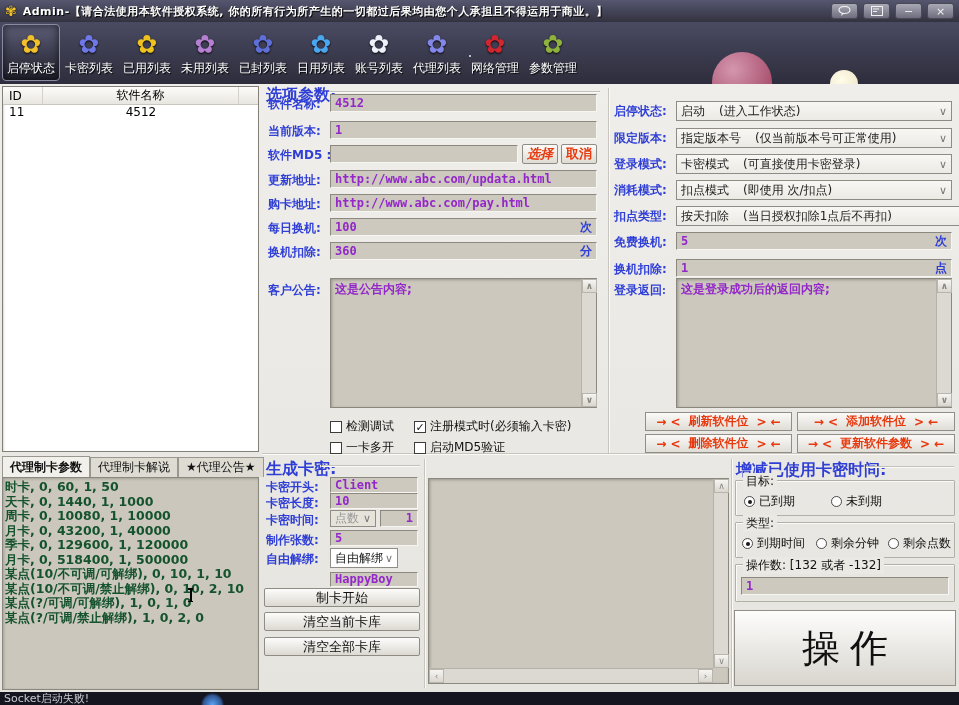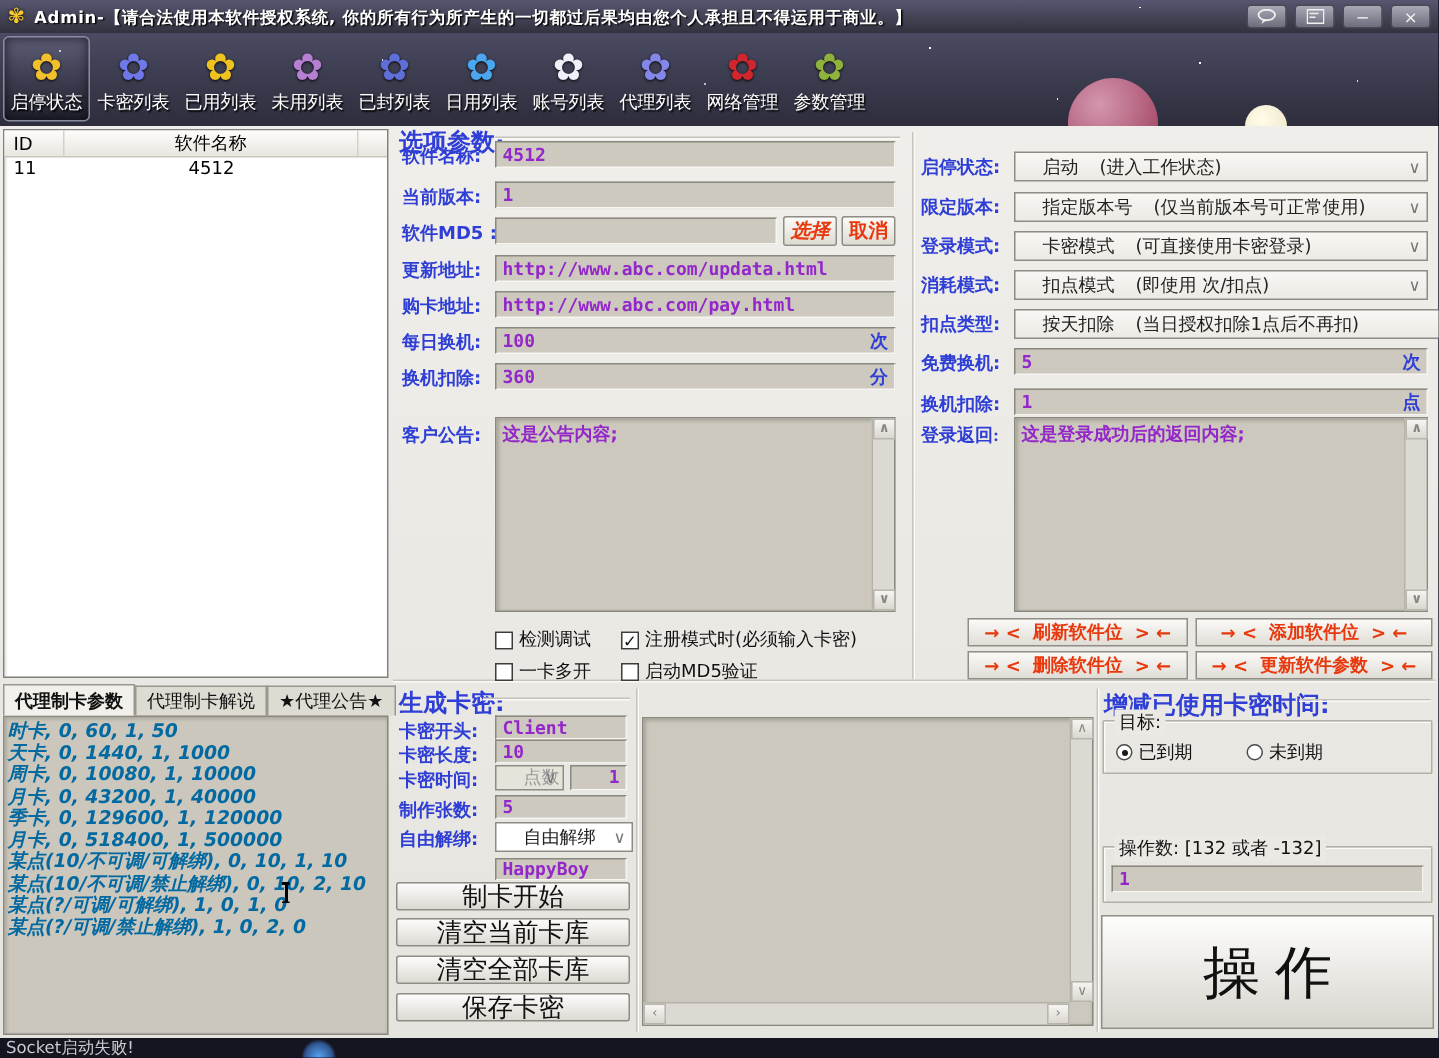"启动 (进入工作状态)" .dd { padding: 0 18px -> 0 4px }
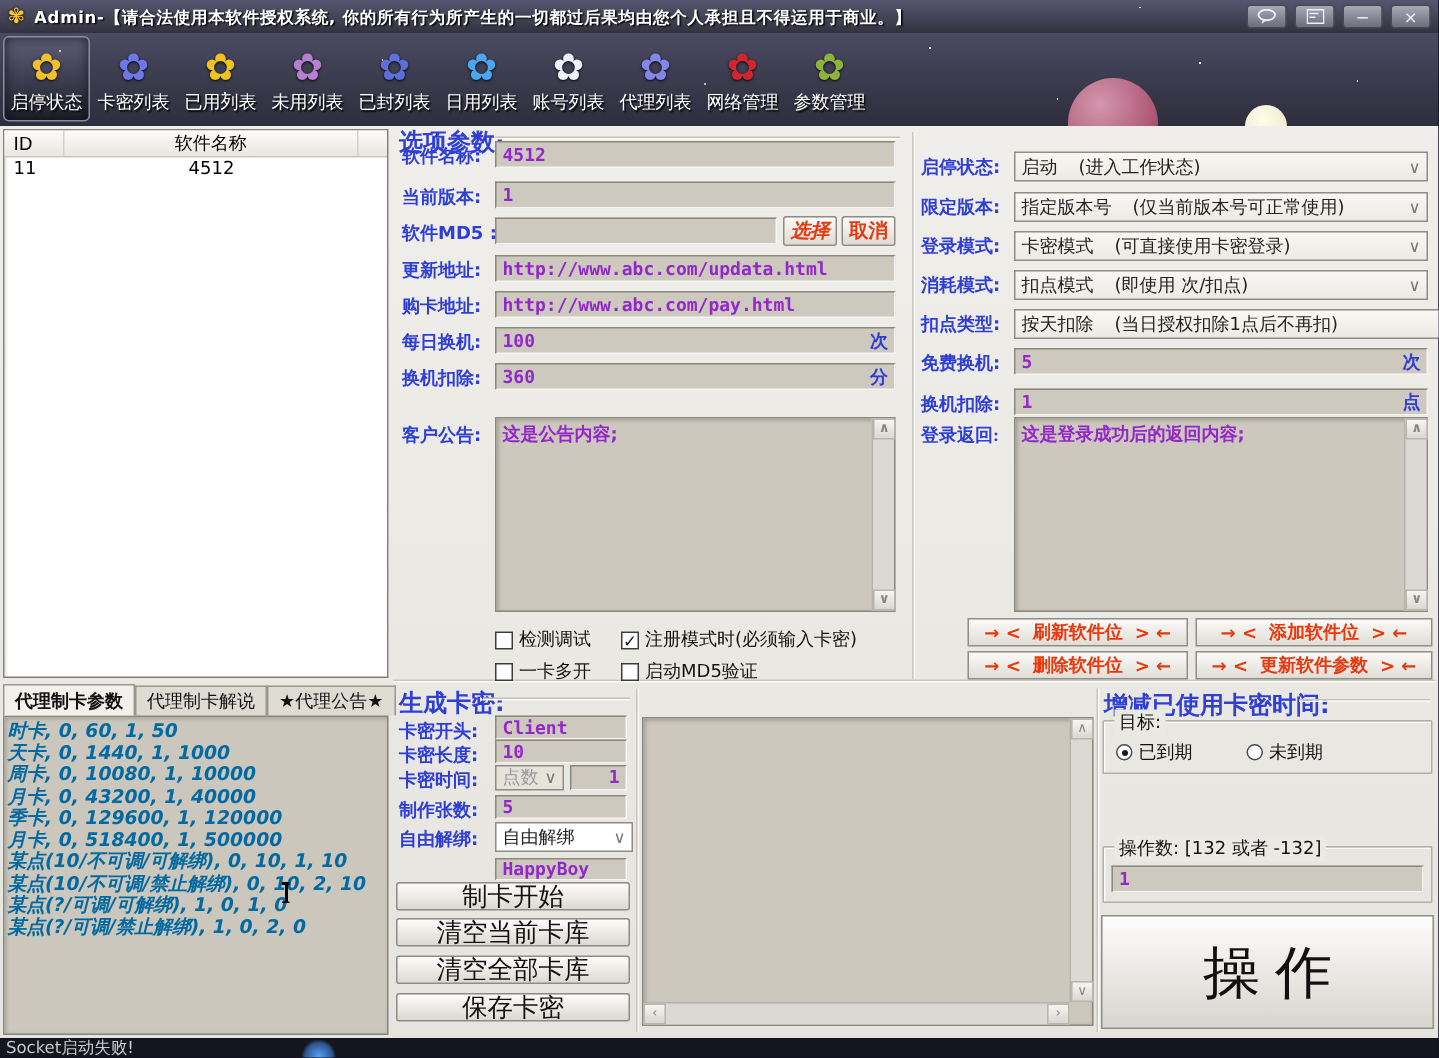"时卡, 0, 60, 1, 50" .agent-line { color: #0369a1 -> #14532d; font-style: italic -> none }
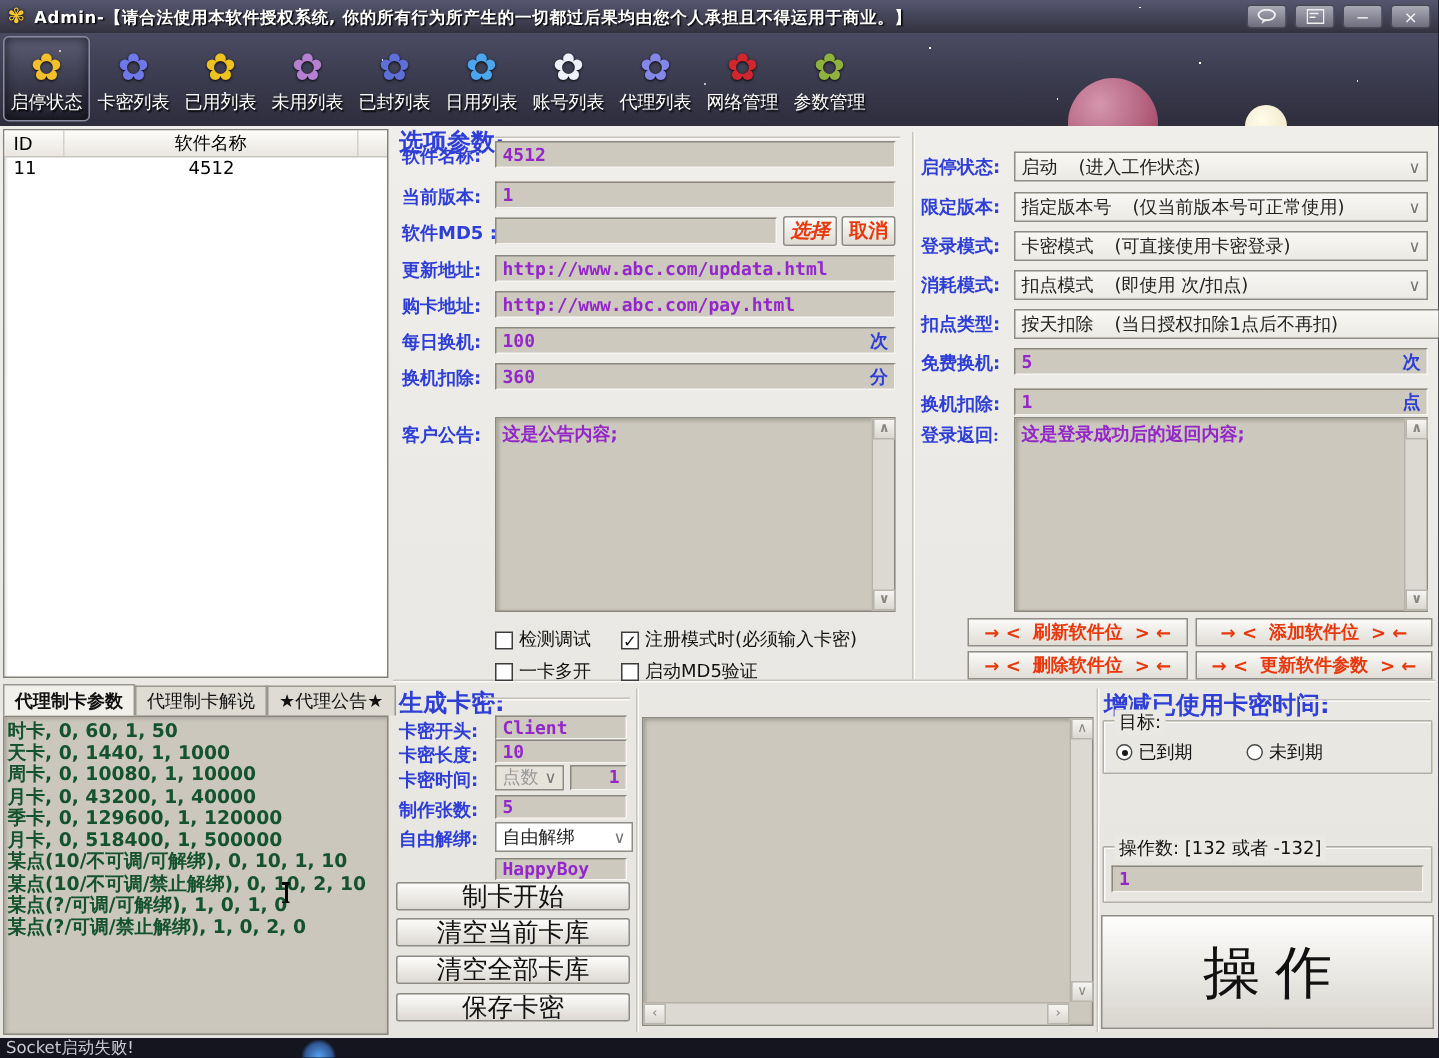"类型:" div.gbox { html: none -> <div> <span>类型:</span> <div> <span></span> <span>到期时间</span> </div> <div> <span></span> <span>剩余分钟</span> </div> <div> <span></span> <span>剩余点数</span> </div> </div> }
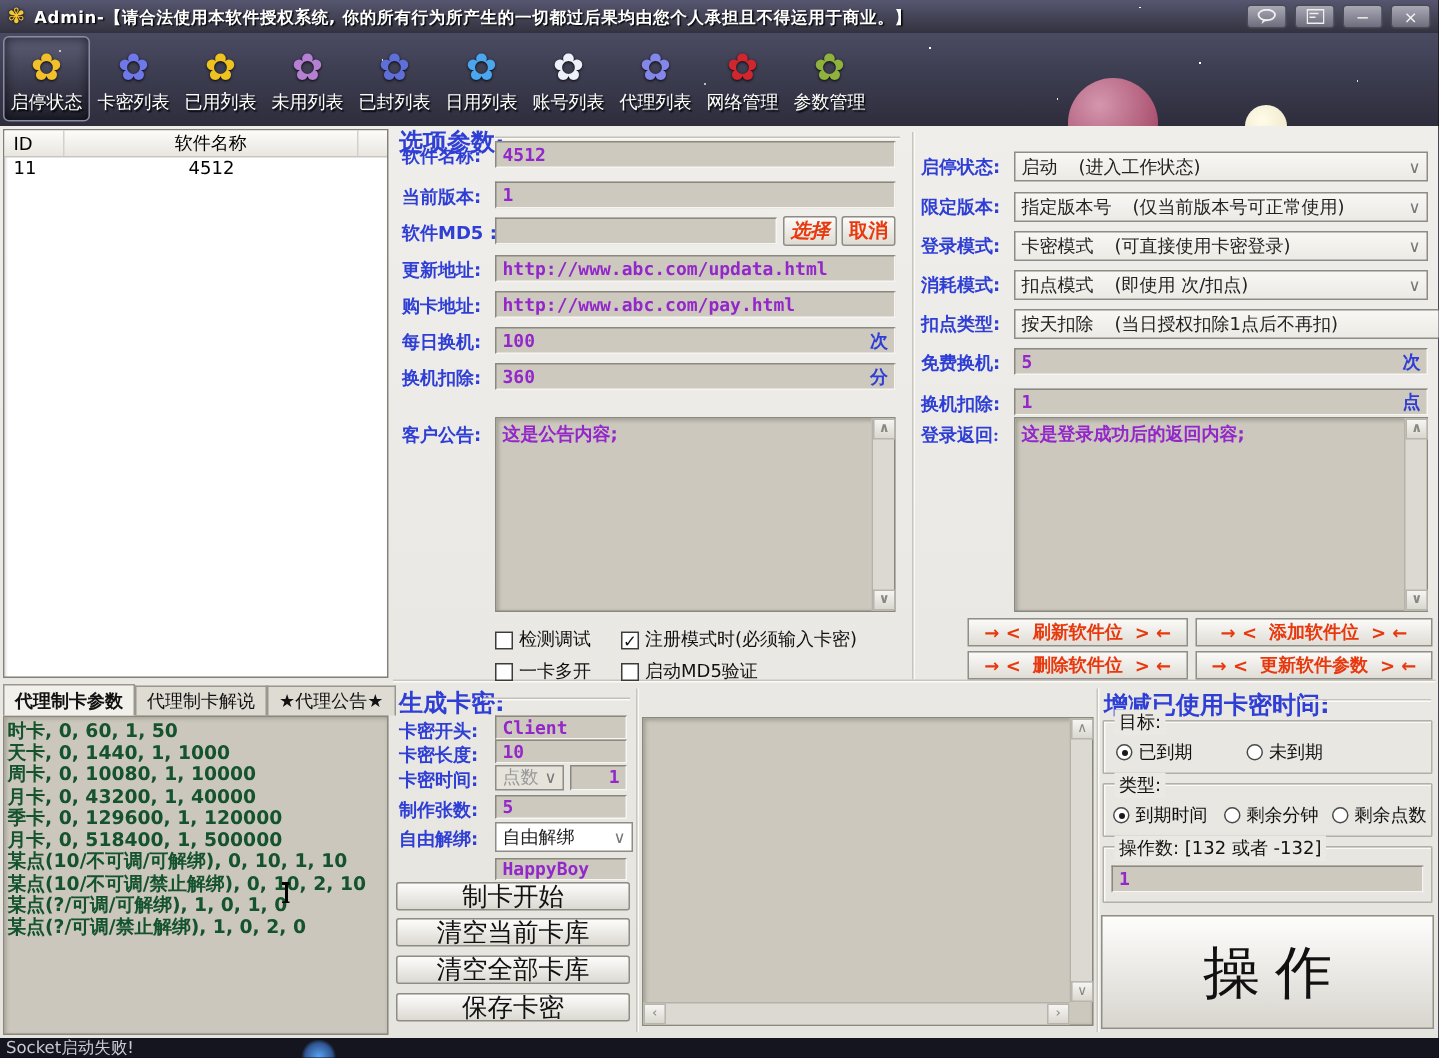"自由解绑" div.dd { width: 92px -> 68px }
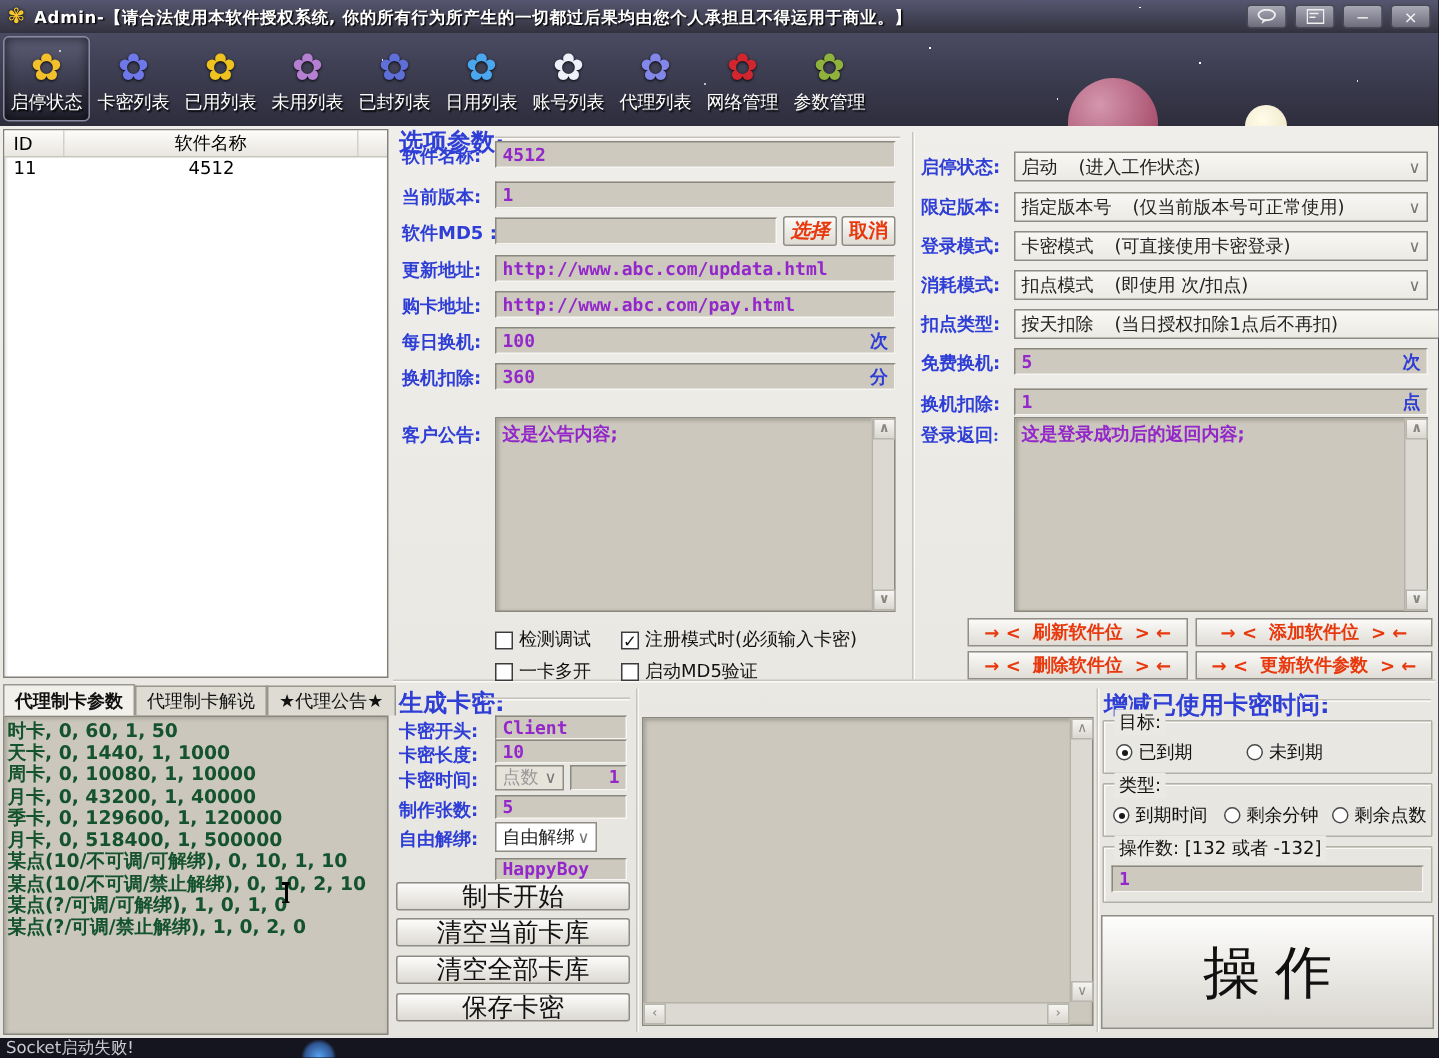"制卡开始" .gbtn { font-size: 17px -> 13px }
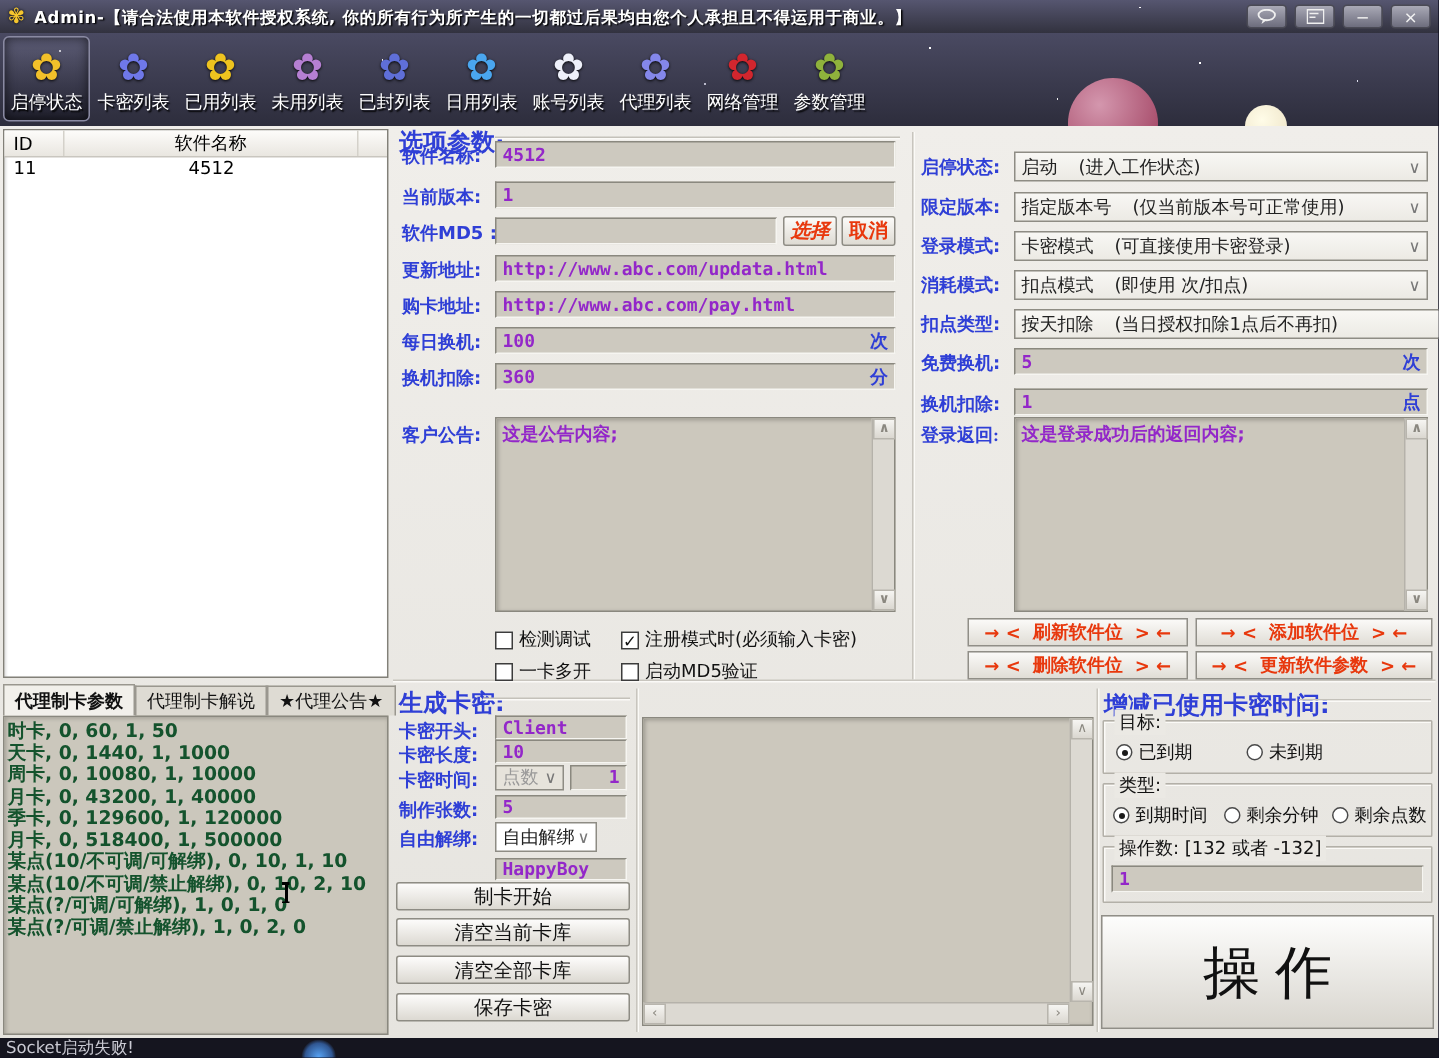"保存卡密" div.gbtn { html: <div>保存卡密</div> -> none }
